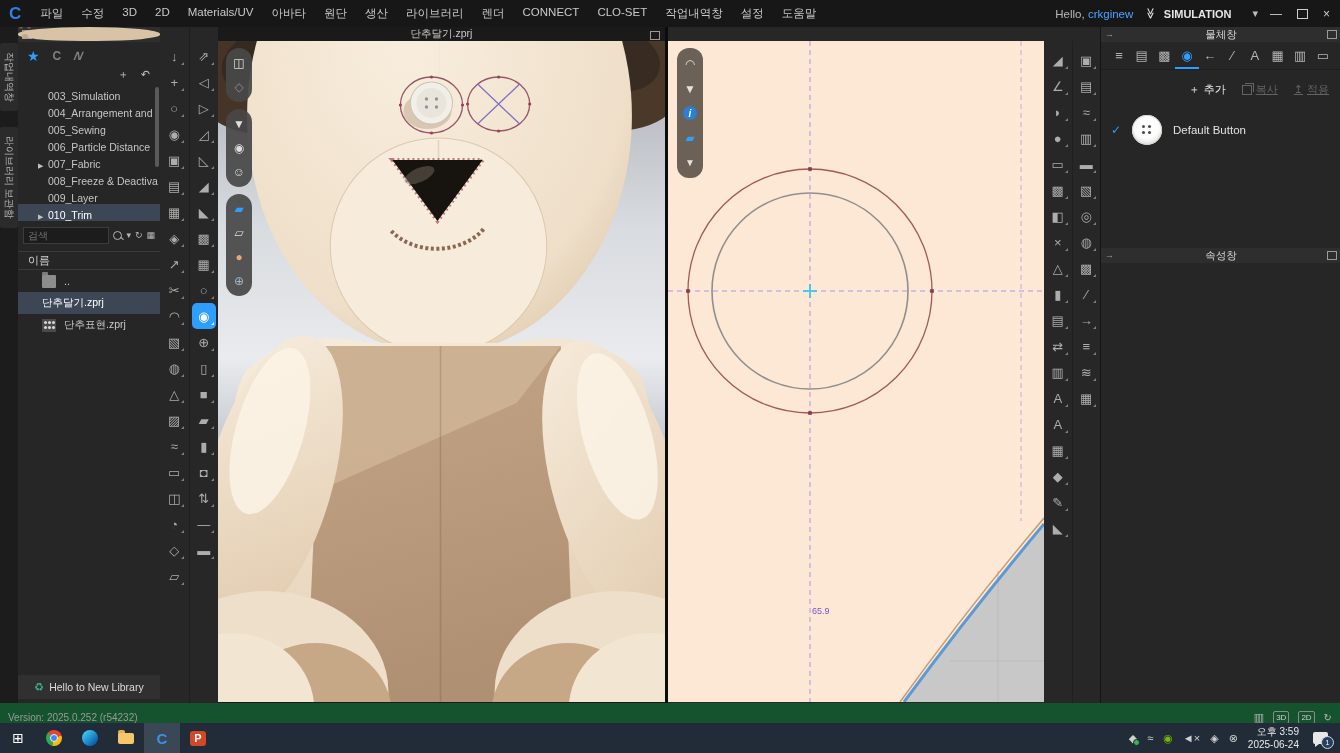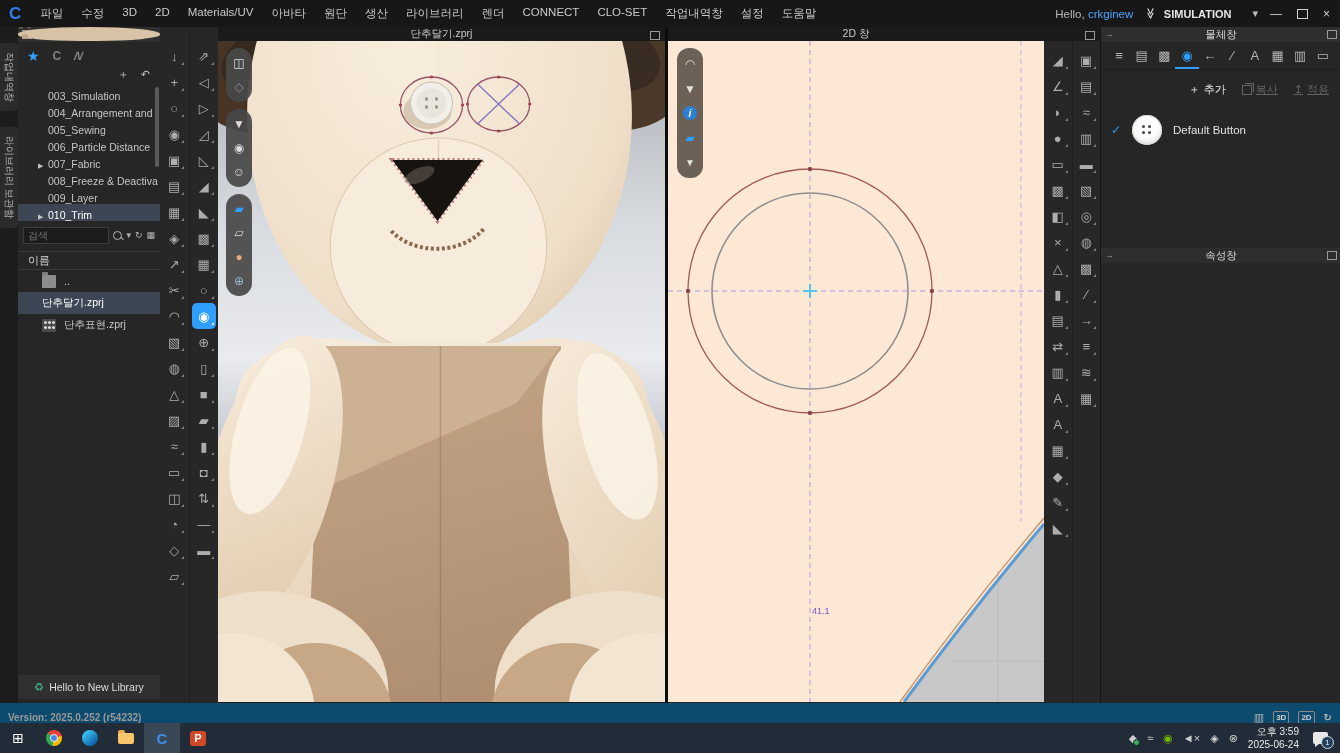"2D 창" div.vheader { html: <div> <span>2D 창</span> <span><span></span></span> </div> -> none }
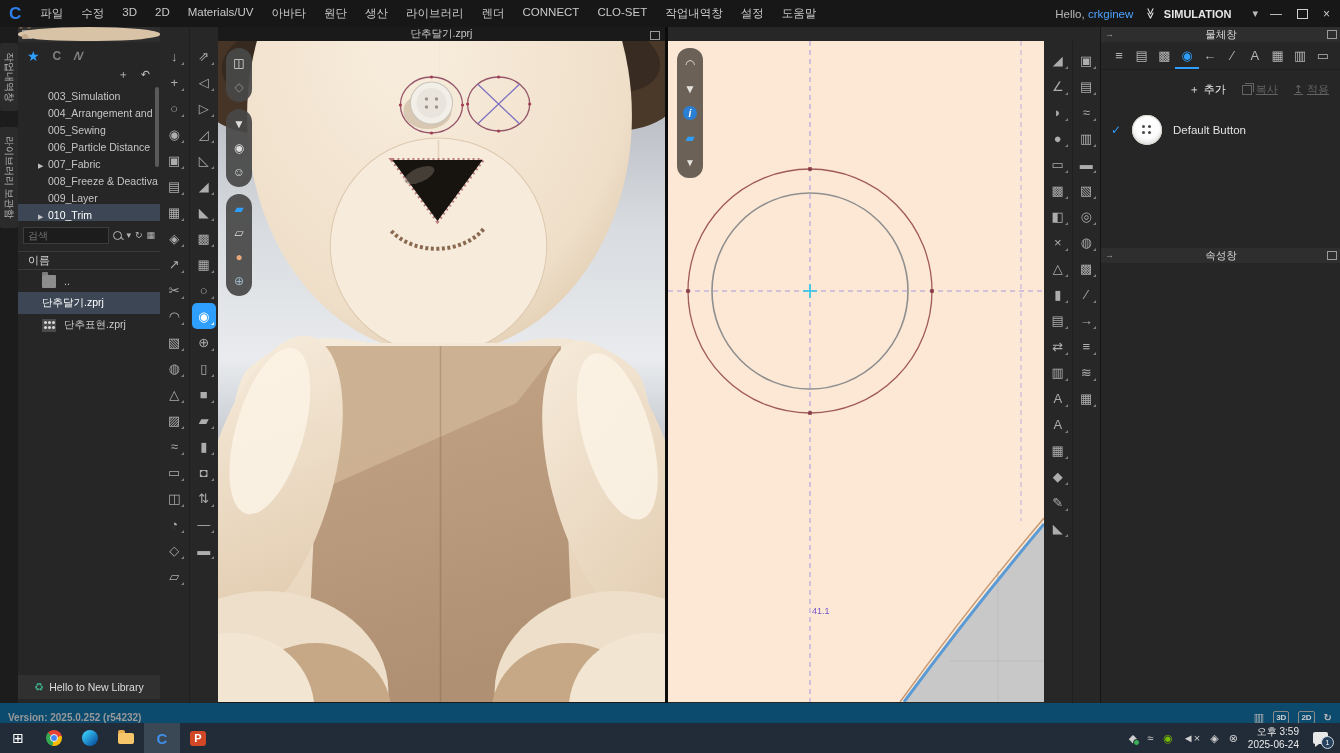"41.1" span.measure-label { text: 41.1 -> 65.9 }
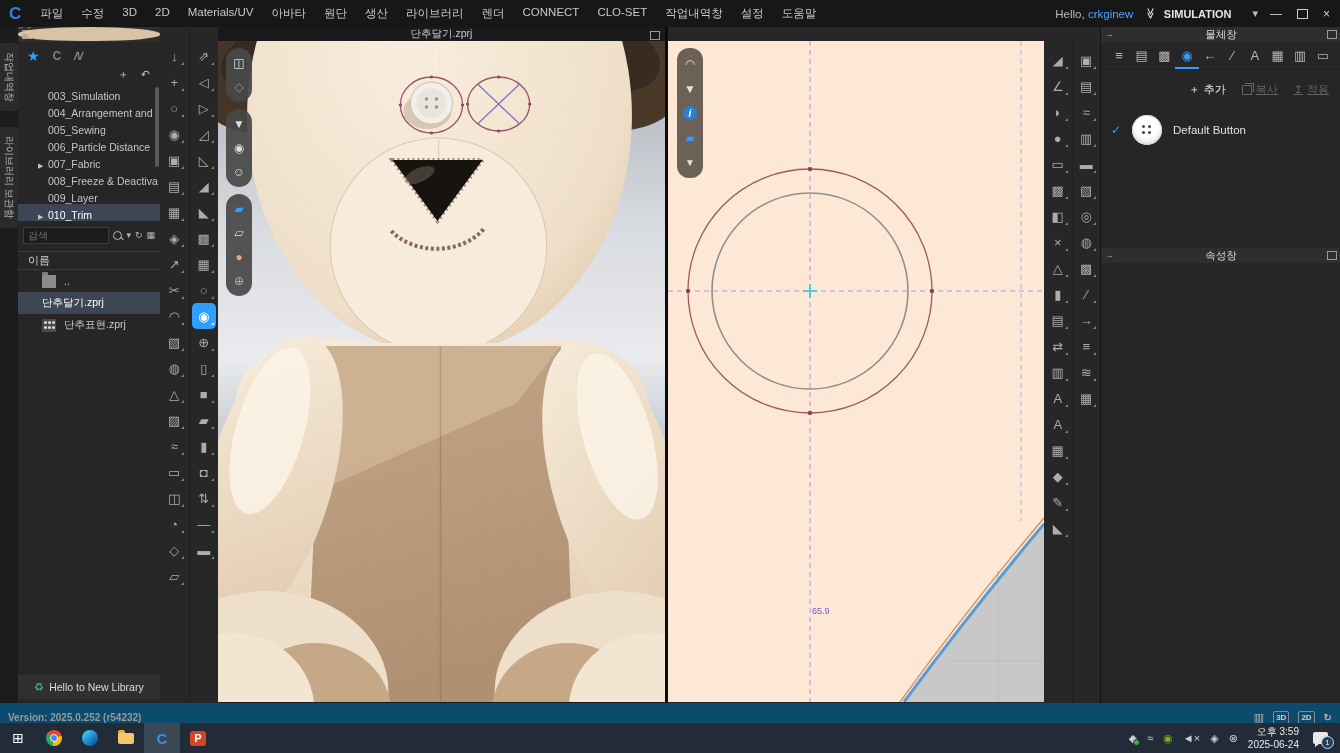"Version: 2025.0.252 (r54232)" .statusbar { background: #0c4a6e -> #14532d; font-weight: bold -> none }
